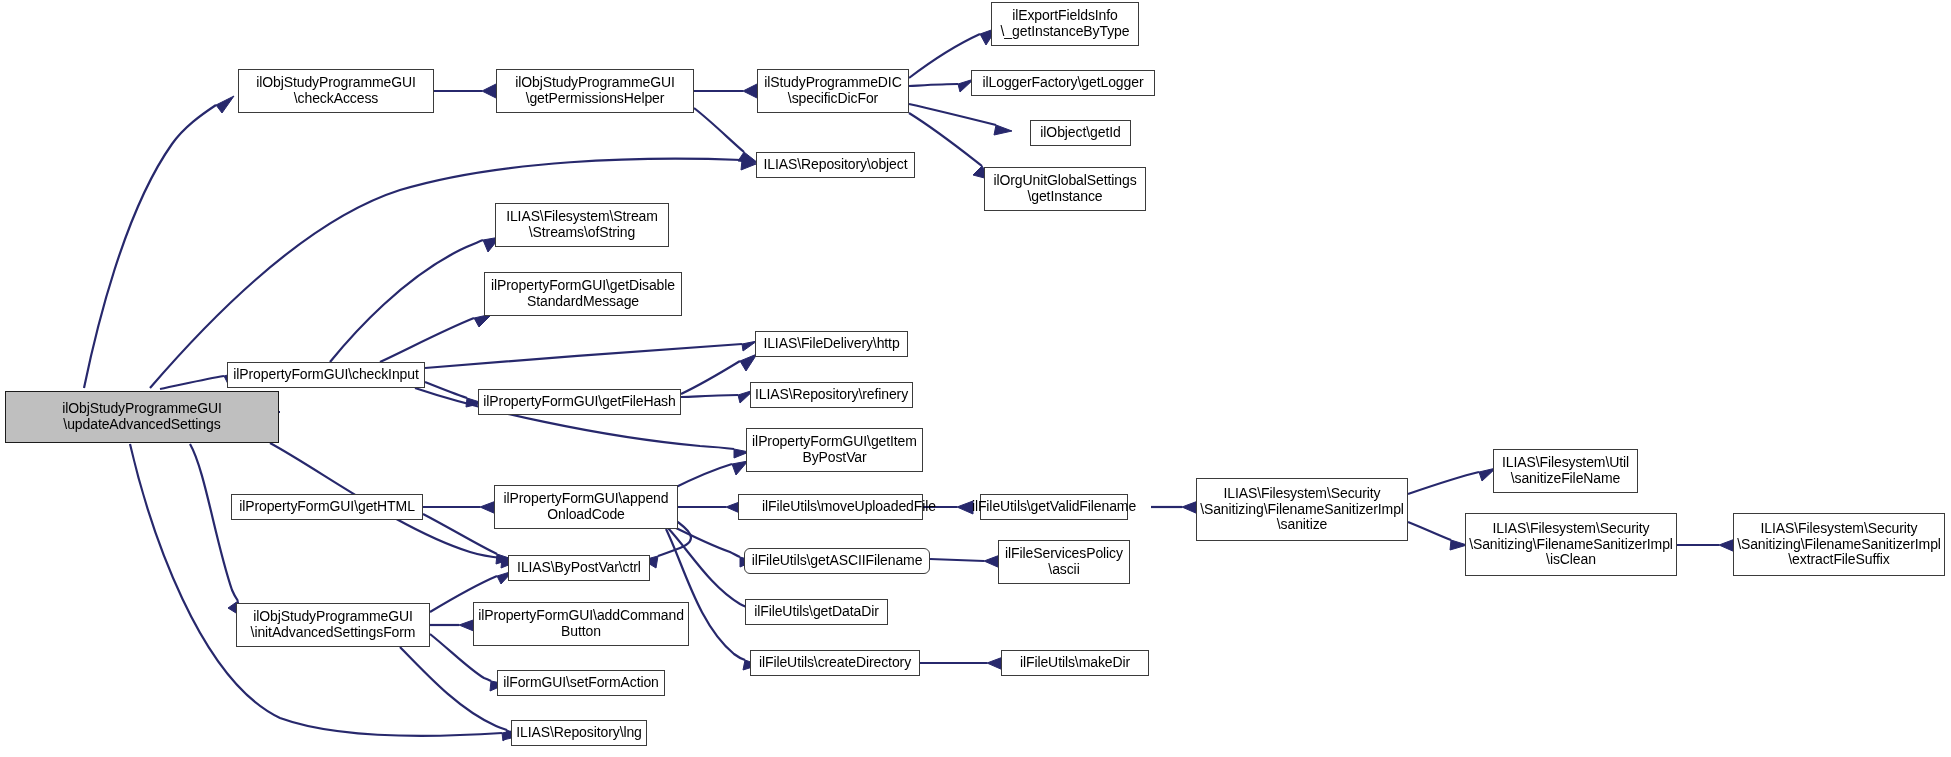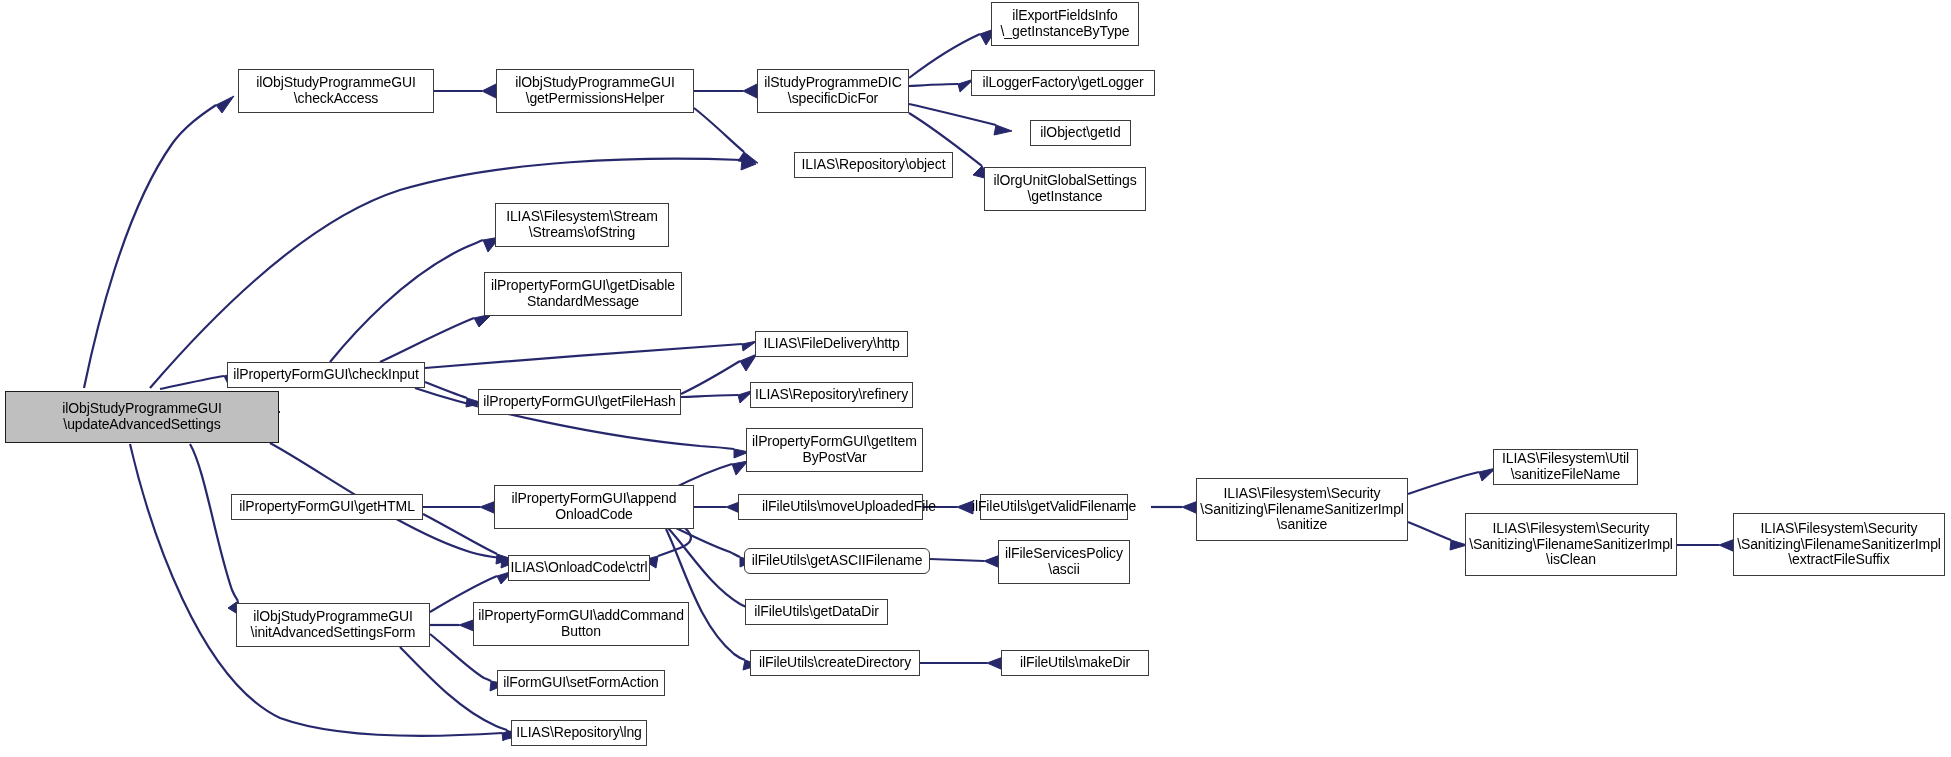"ILIAS\Repository\object" div.node { margin-left: 38px -> none }
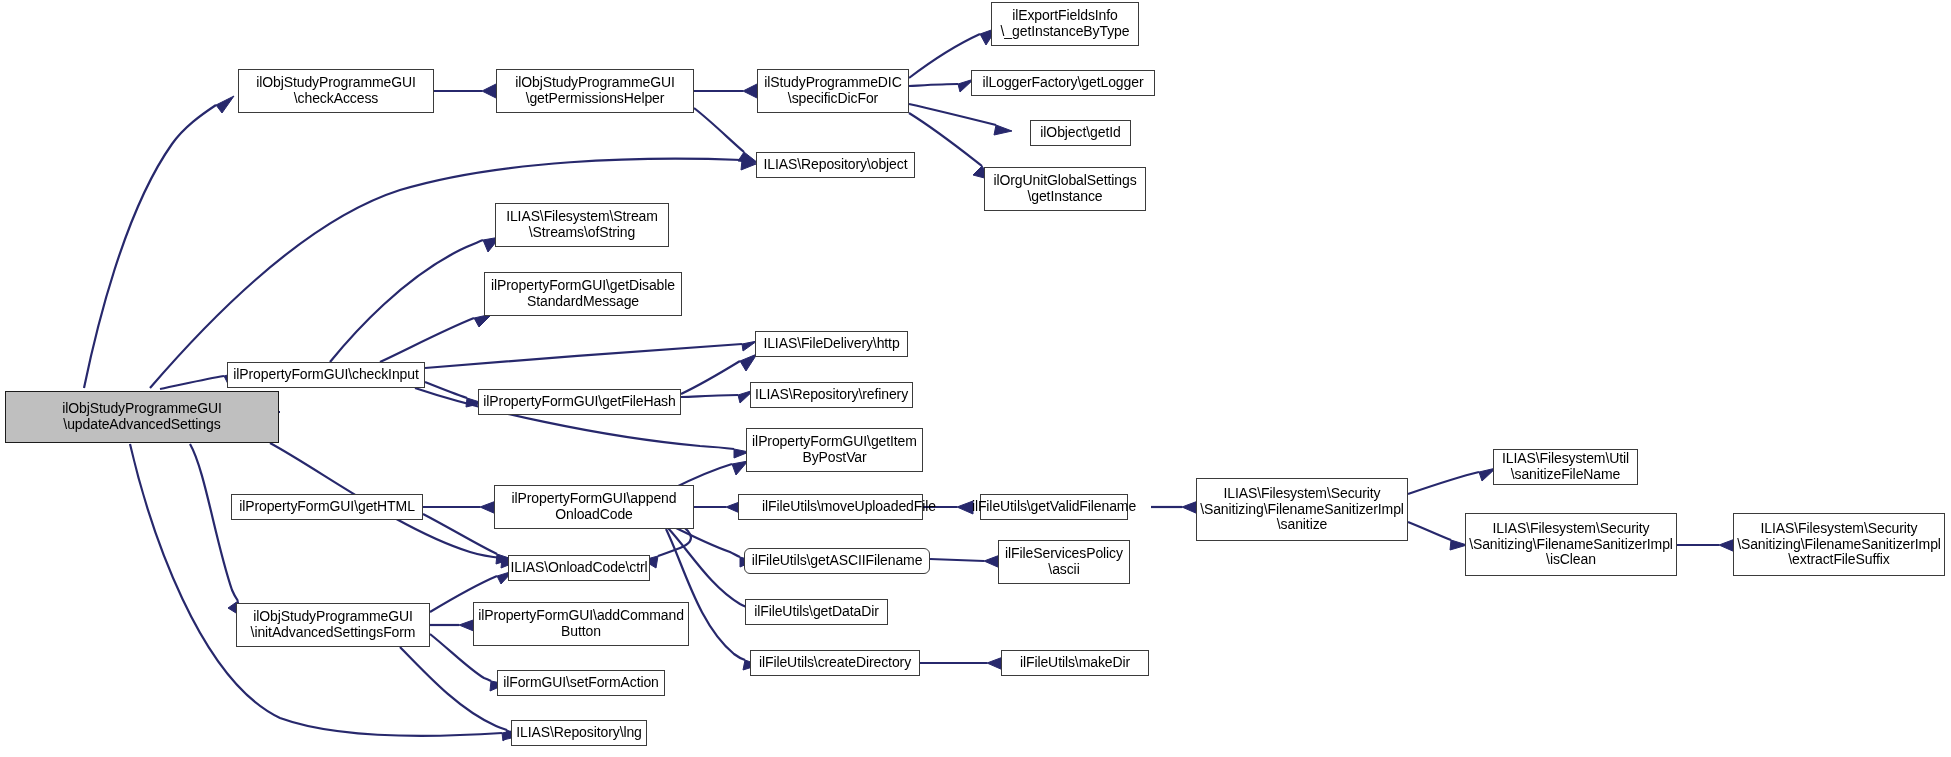"ILIAS\Filesystem\Util" div.node { height: 36px -> 44px }
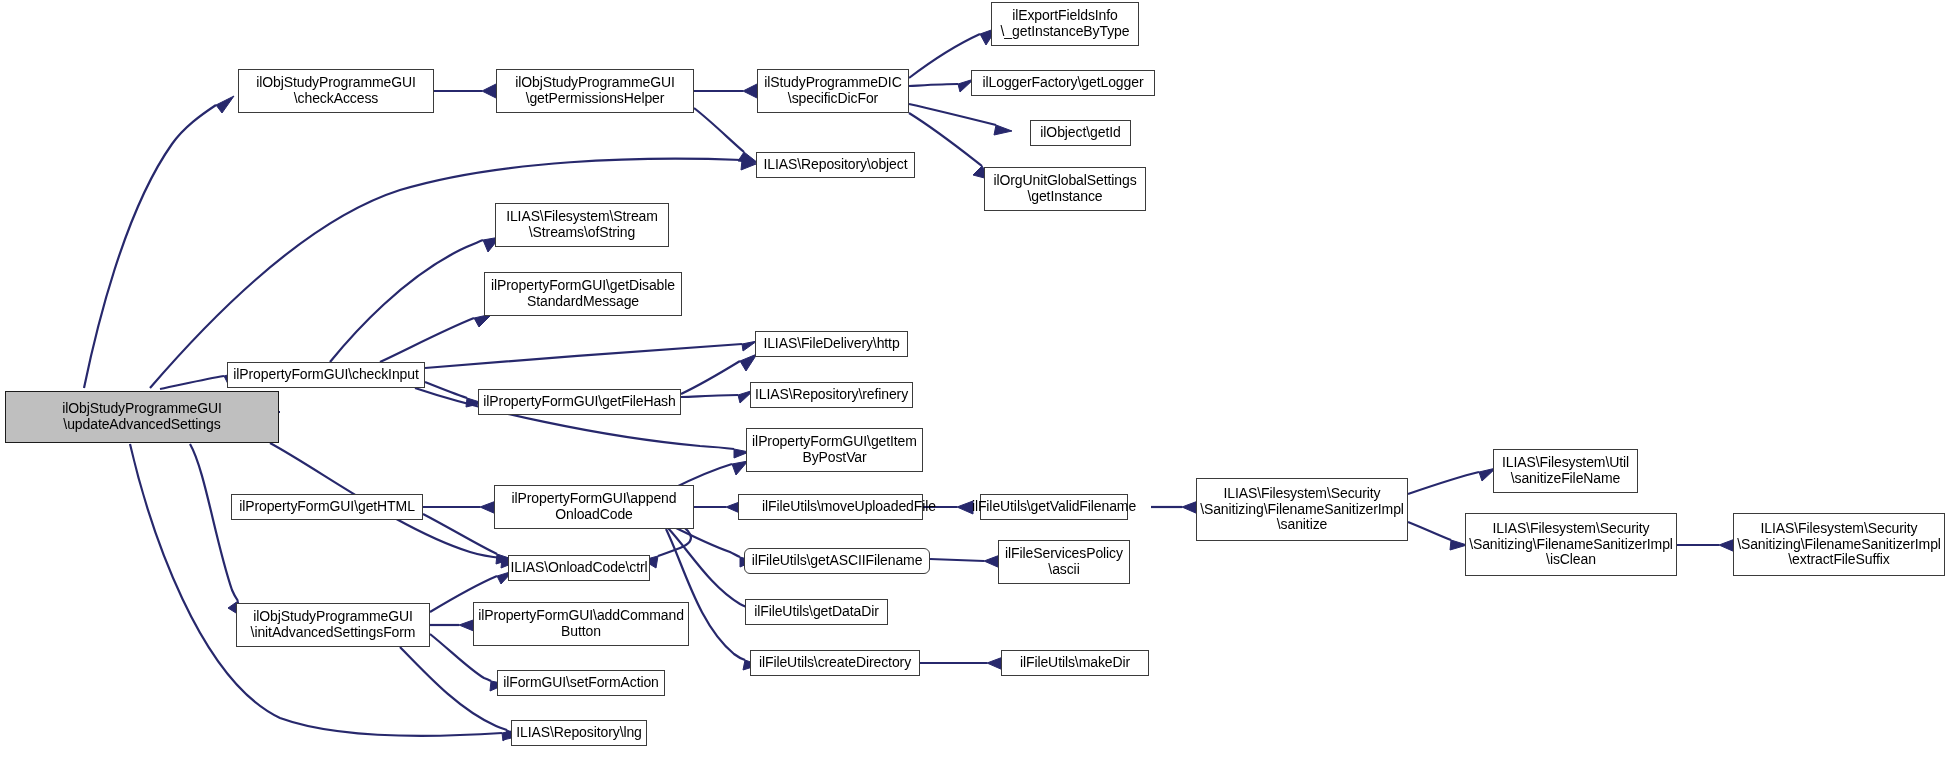"ilPropertyFormGUI\append" div.node { width: 200px -> 184px }
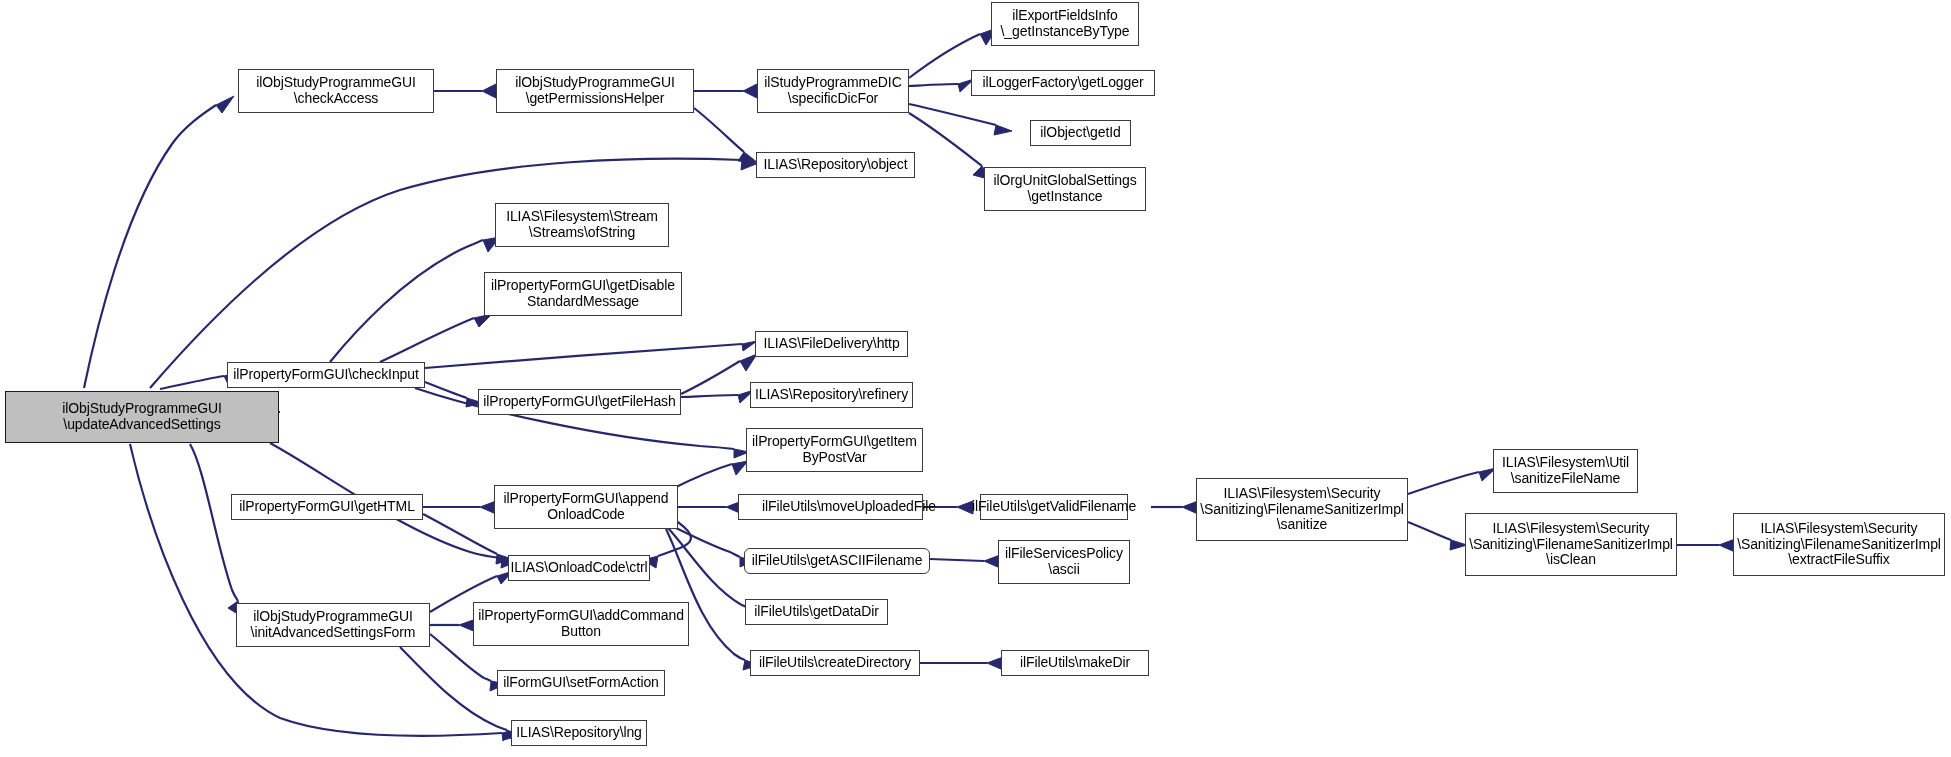"ILIAS\OnloadCode\ctrl" span.node-label { text: OnloadCode -> ByPostVar }
